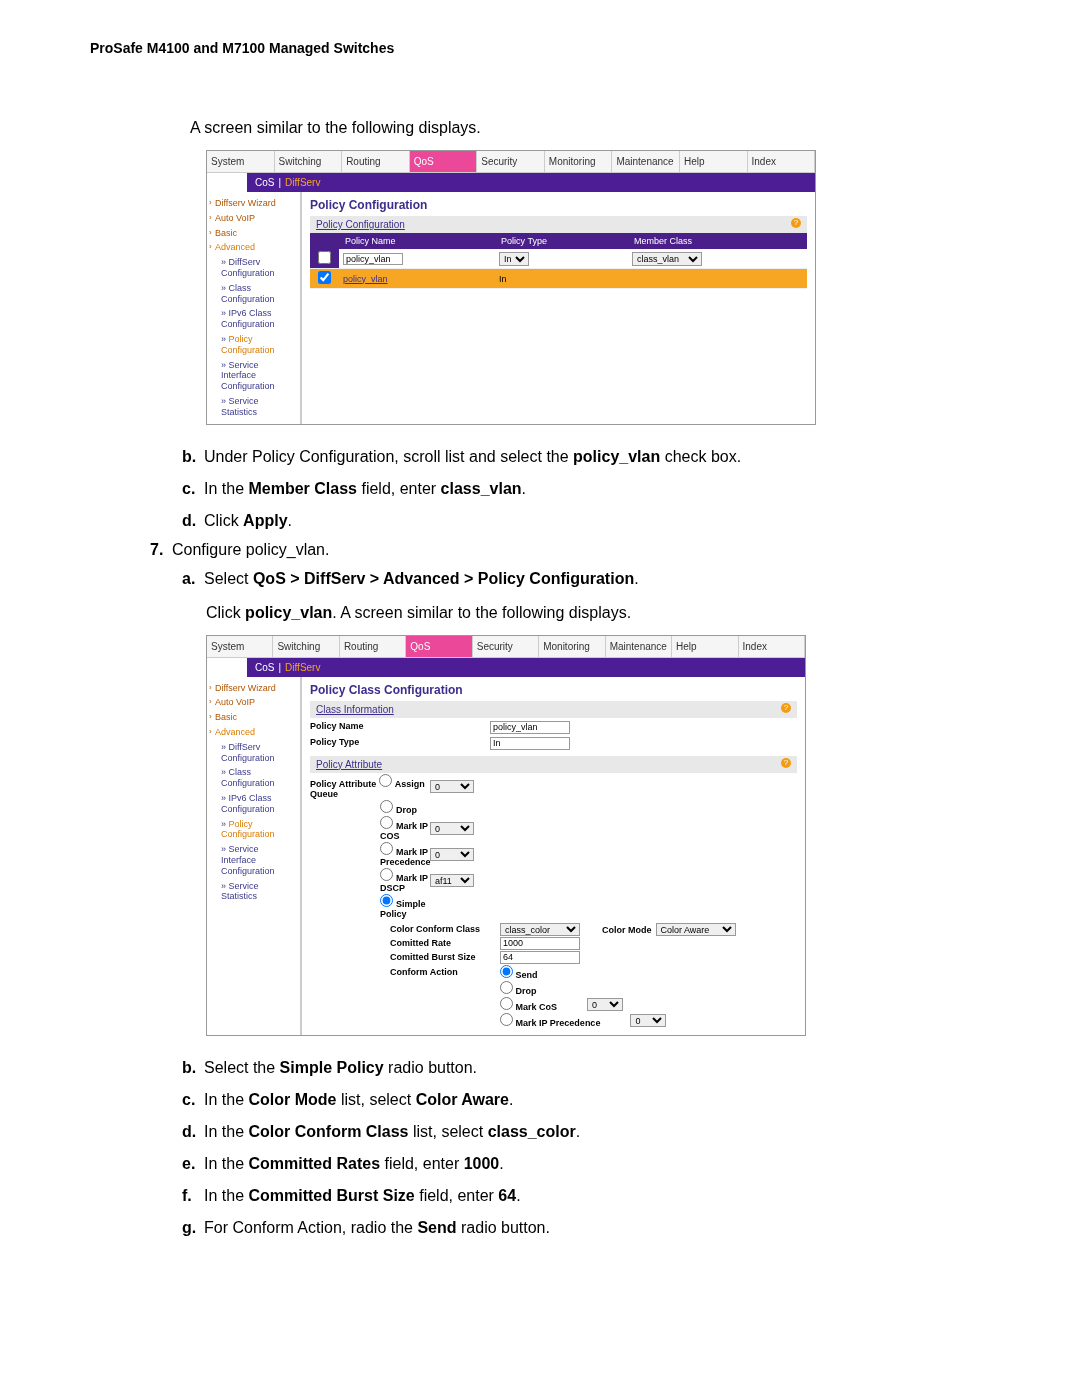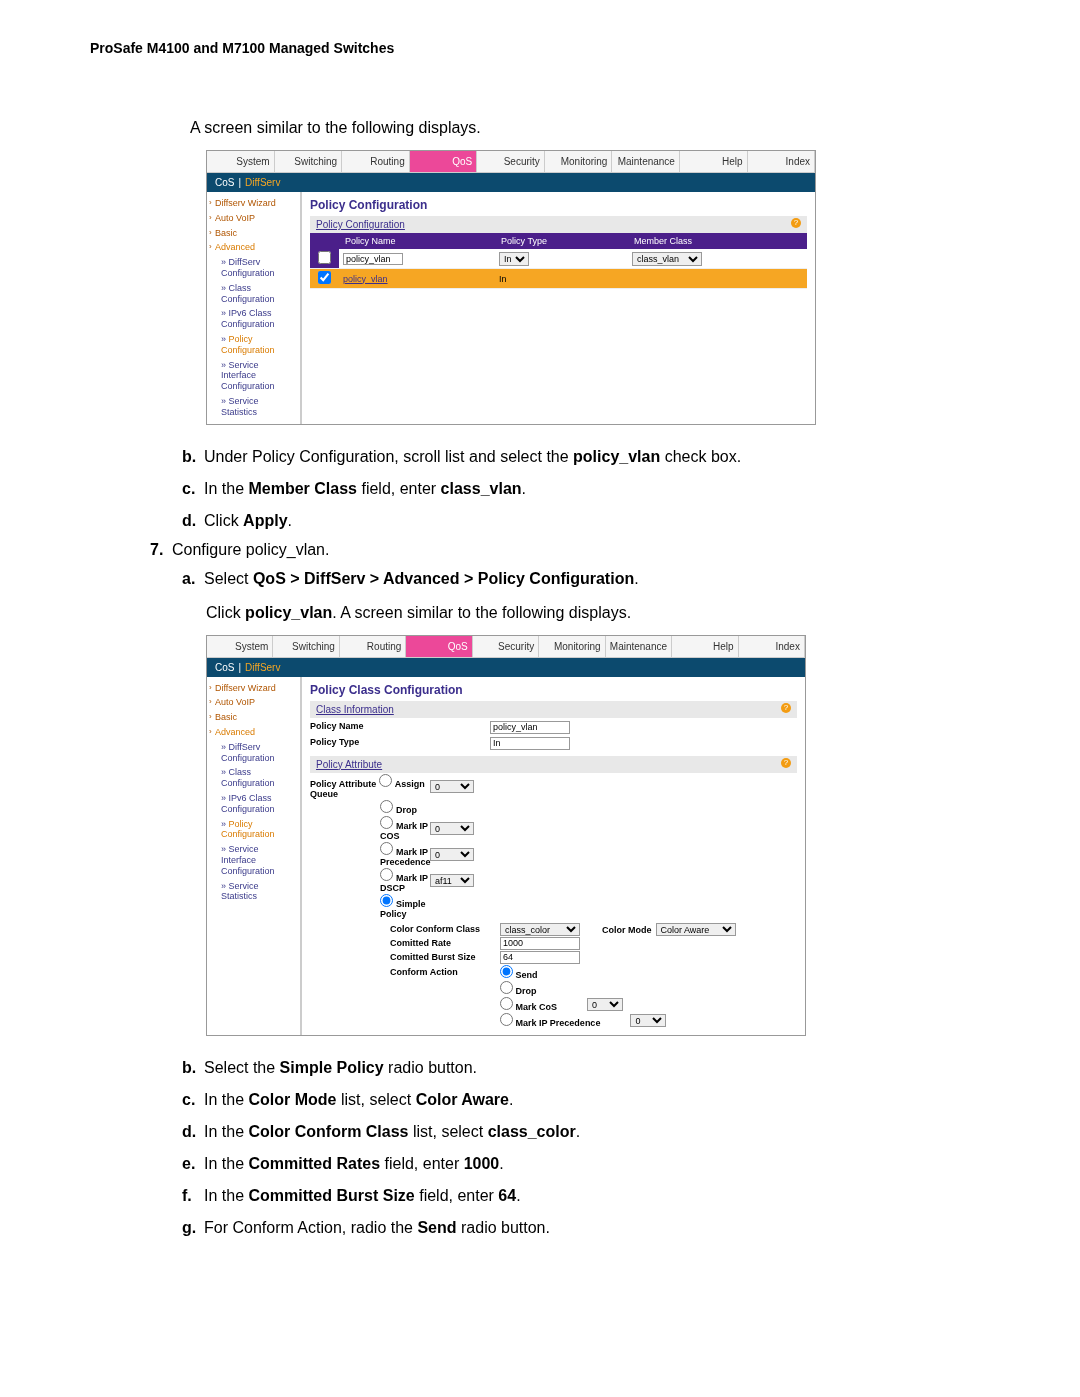"System" .tabs > div { text-align: right -> left }
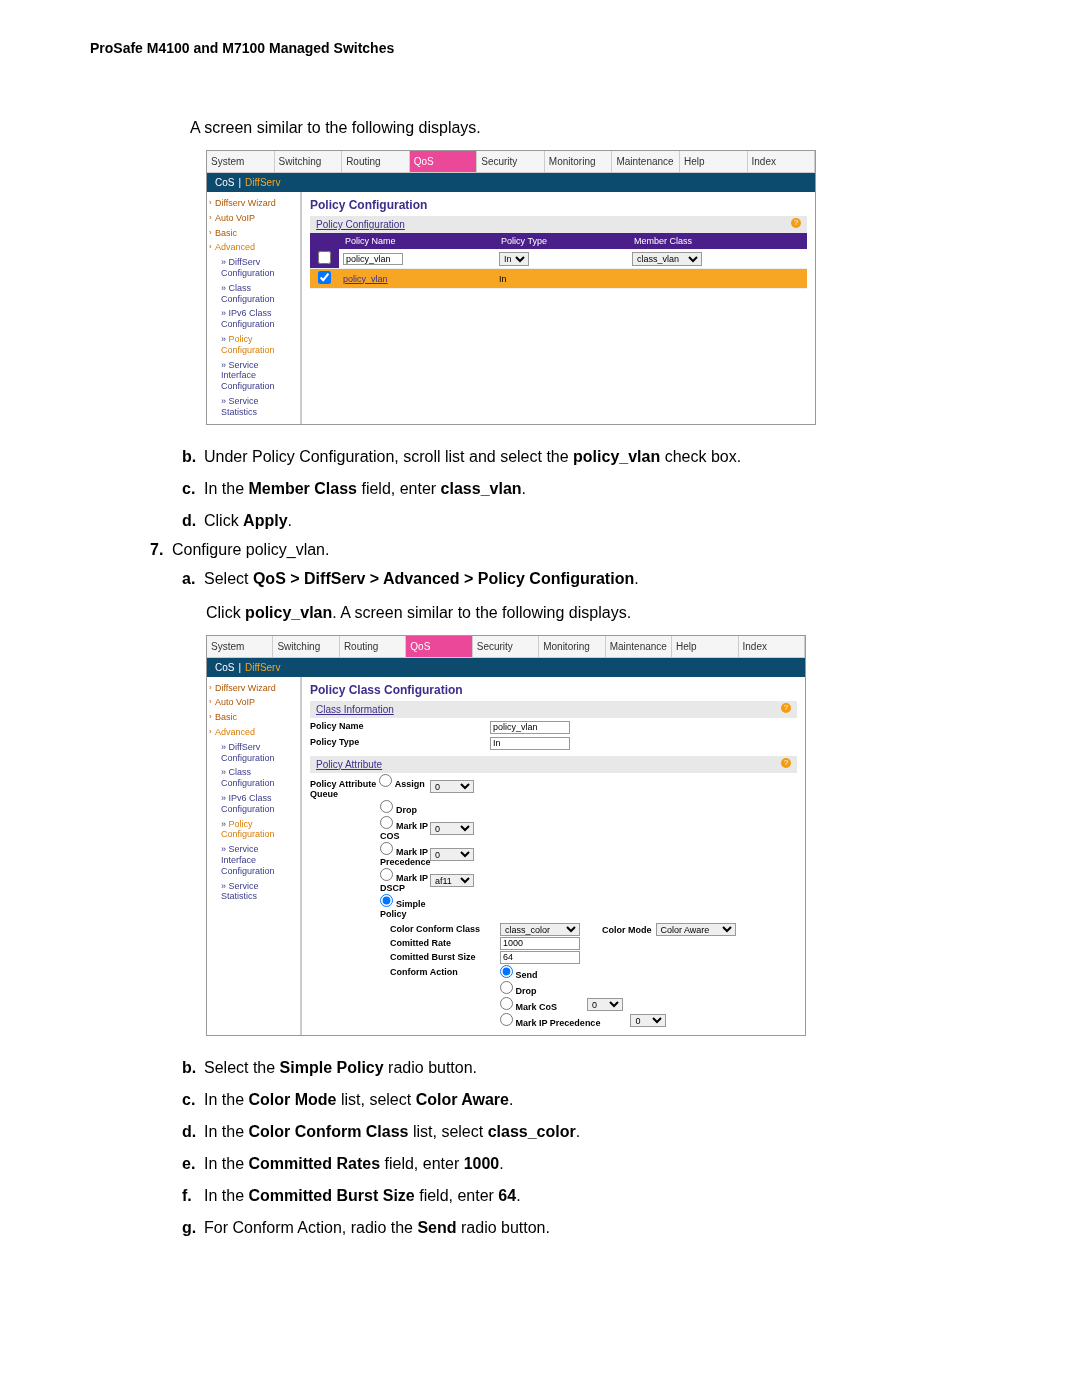"CoS | DiffServ" .subnav { background: #0c4a6e -> #4c1d95; margin-left: none -> 40px }
